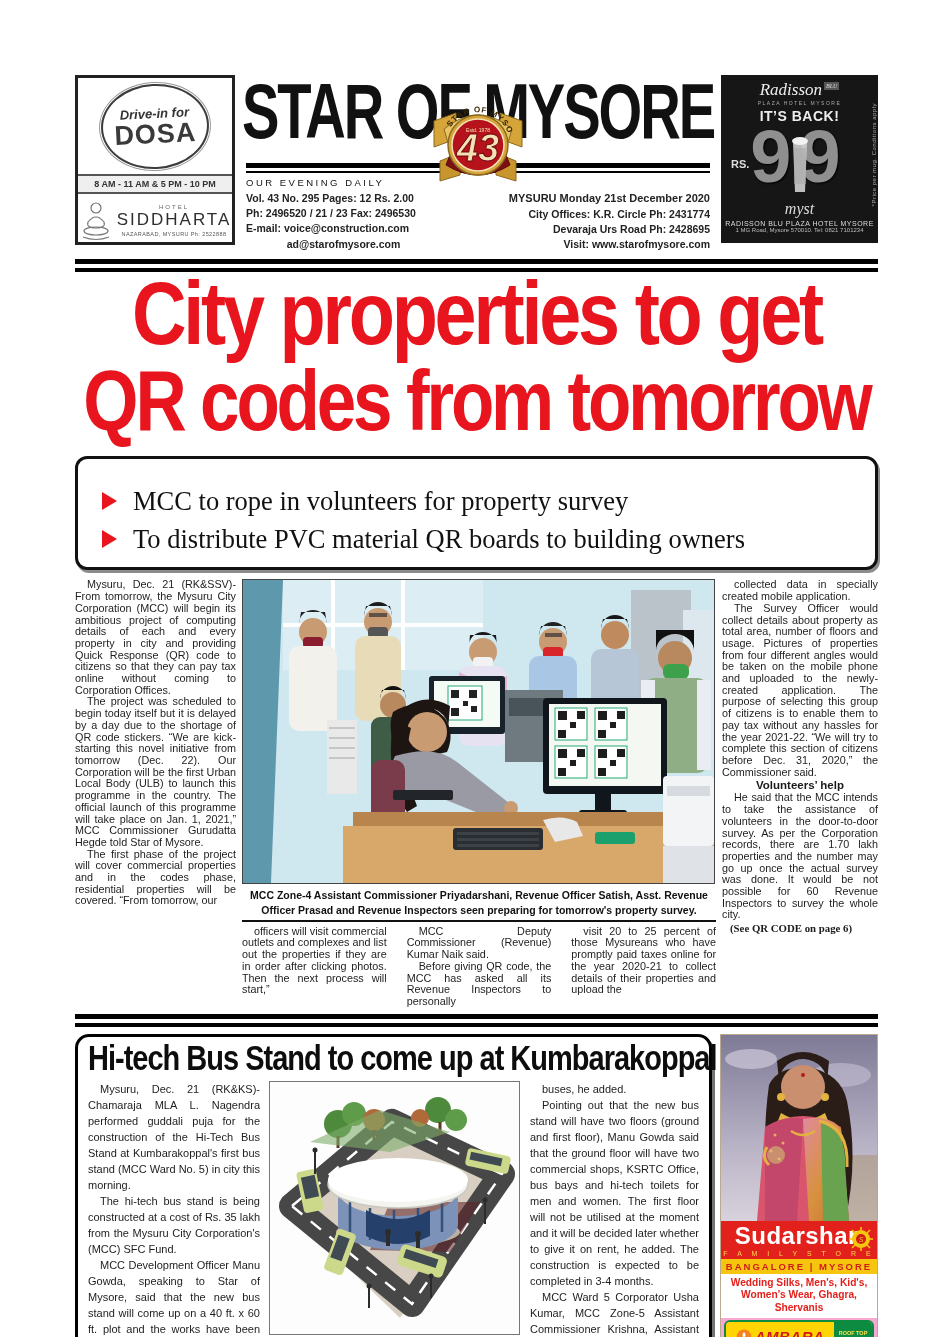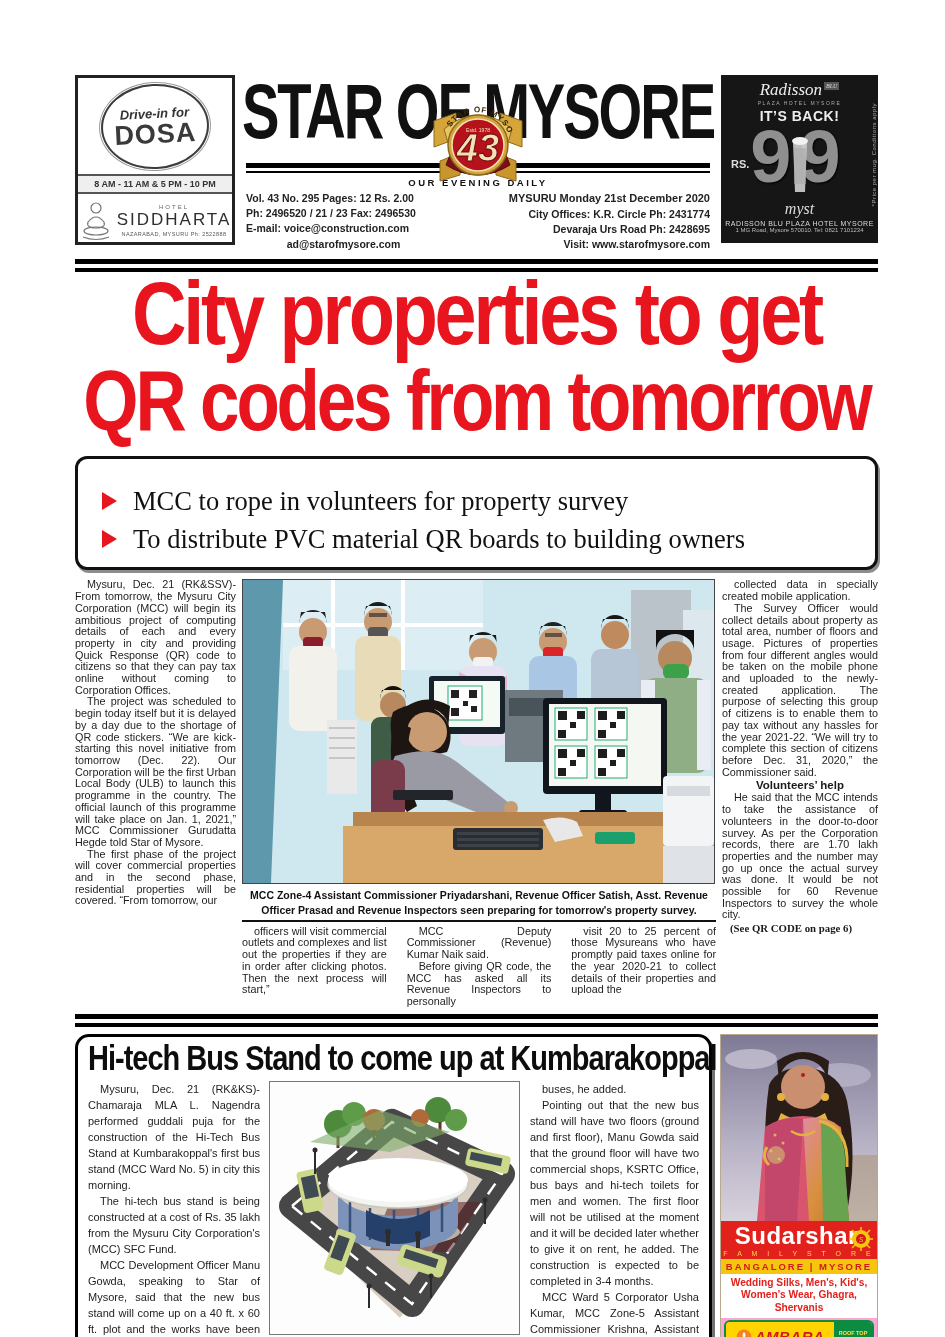"OUR EVENING DAILY" .tagline { font-weight: bold -> normal; text-align: center -> none }
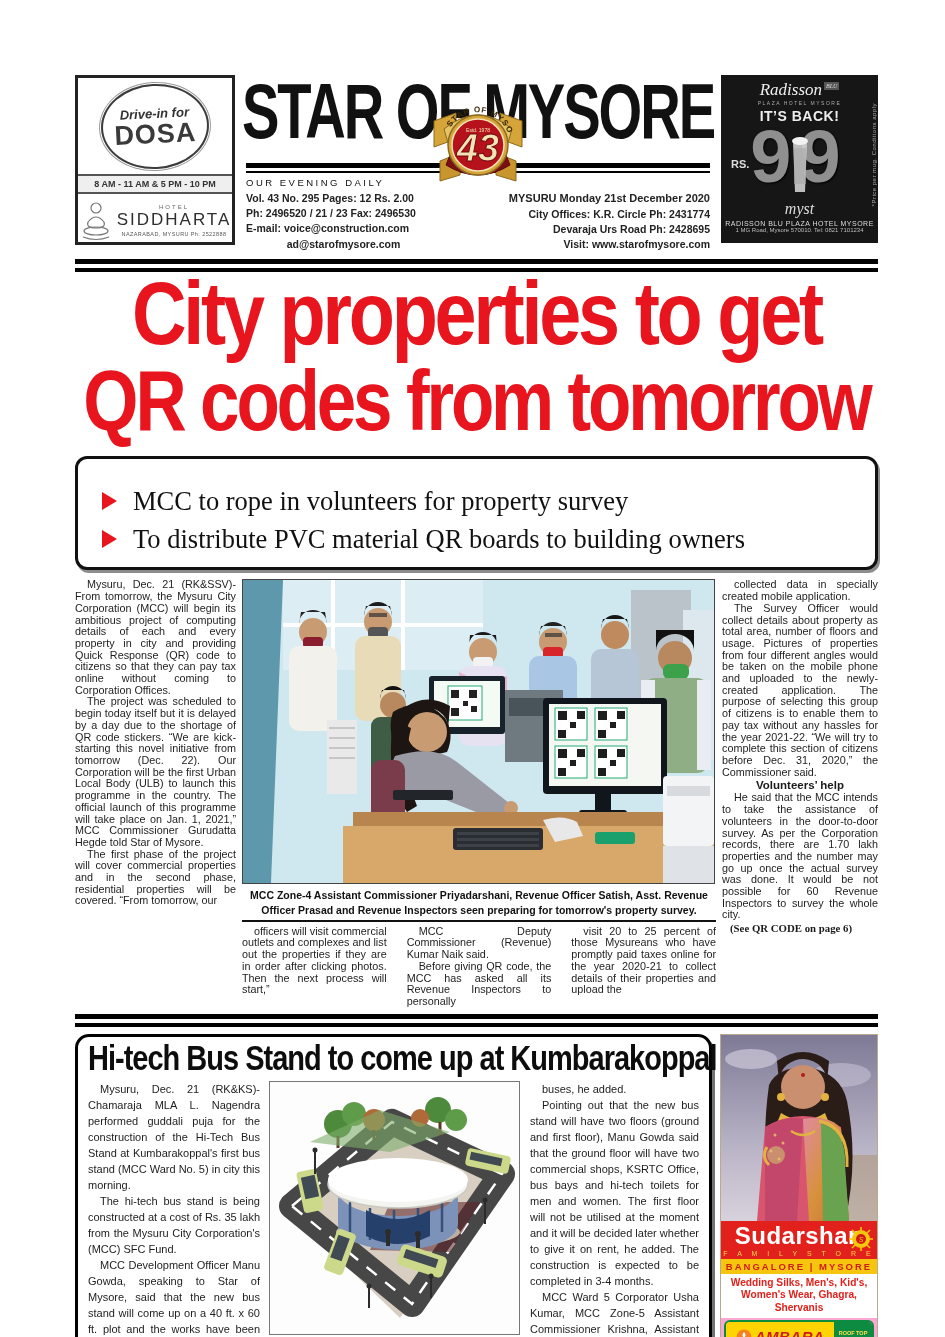"The first phase of the" p { text: second -> codes }
